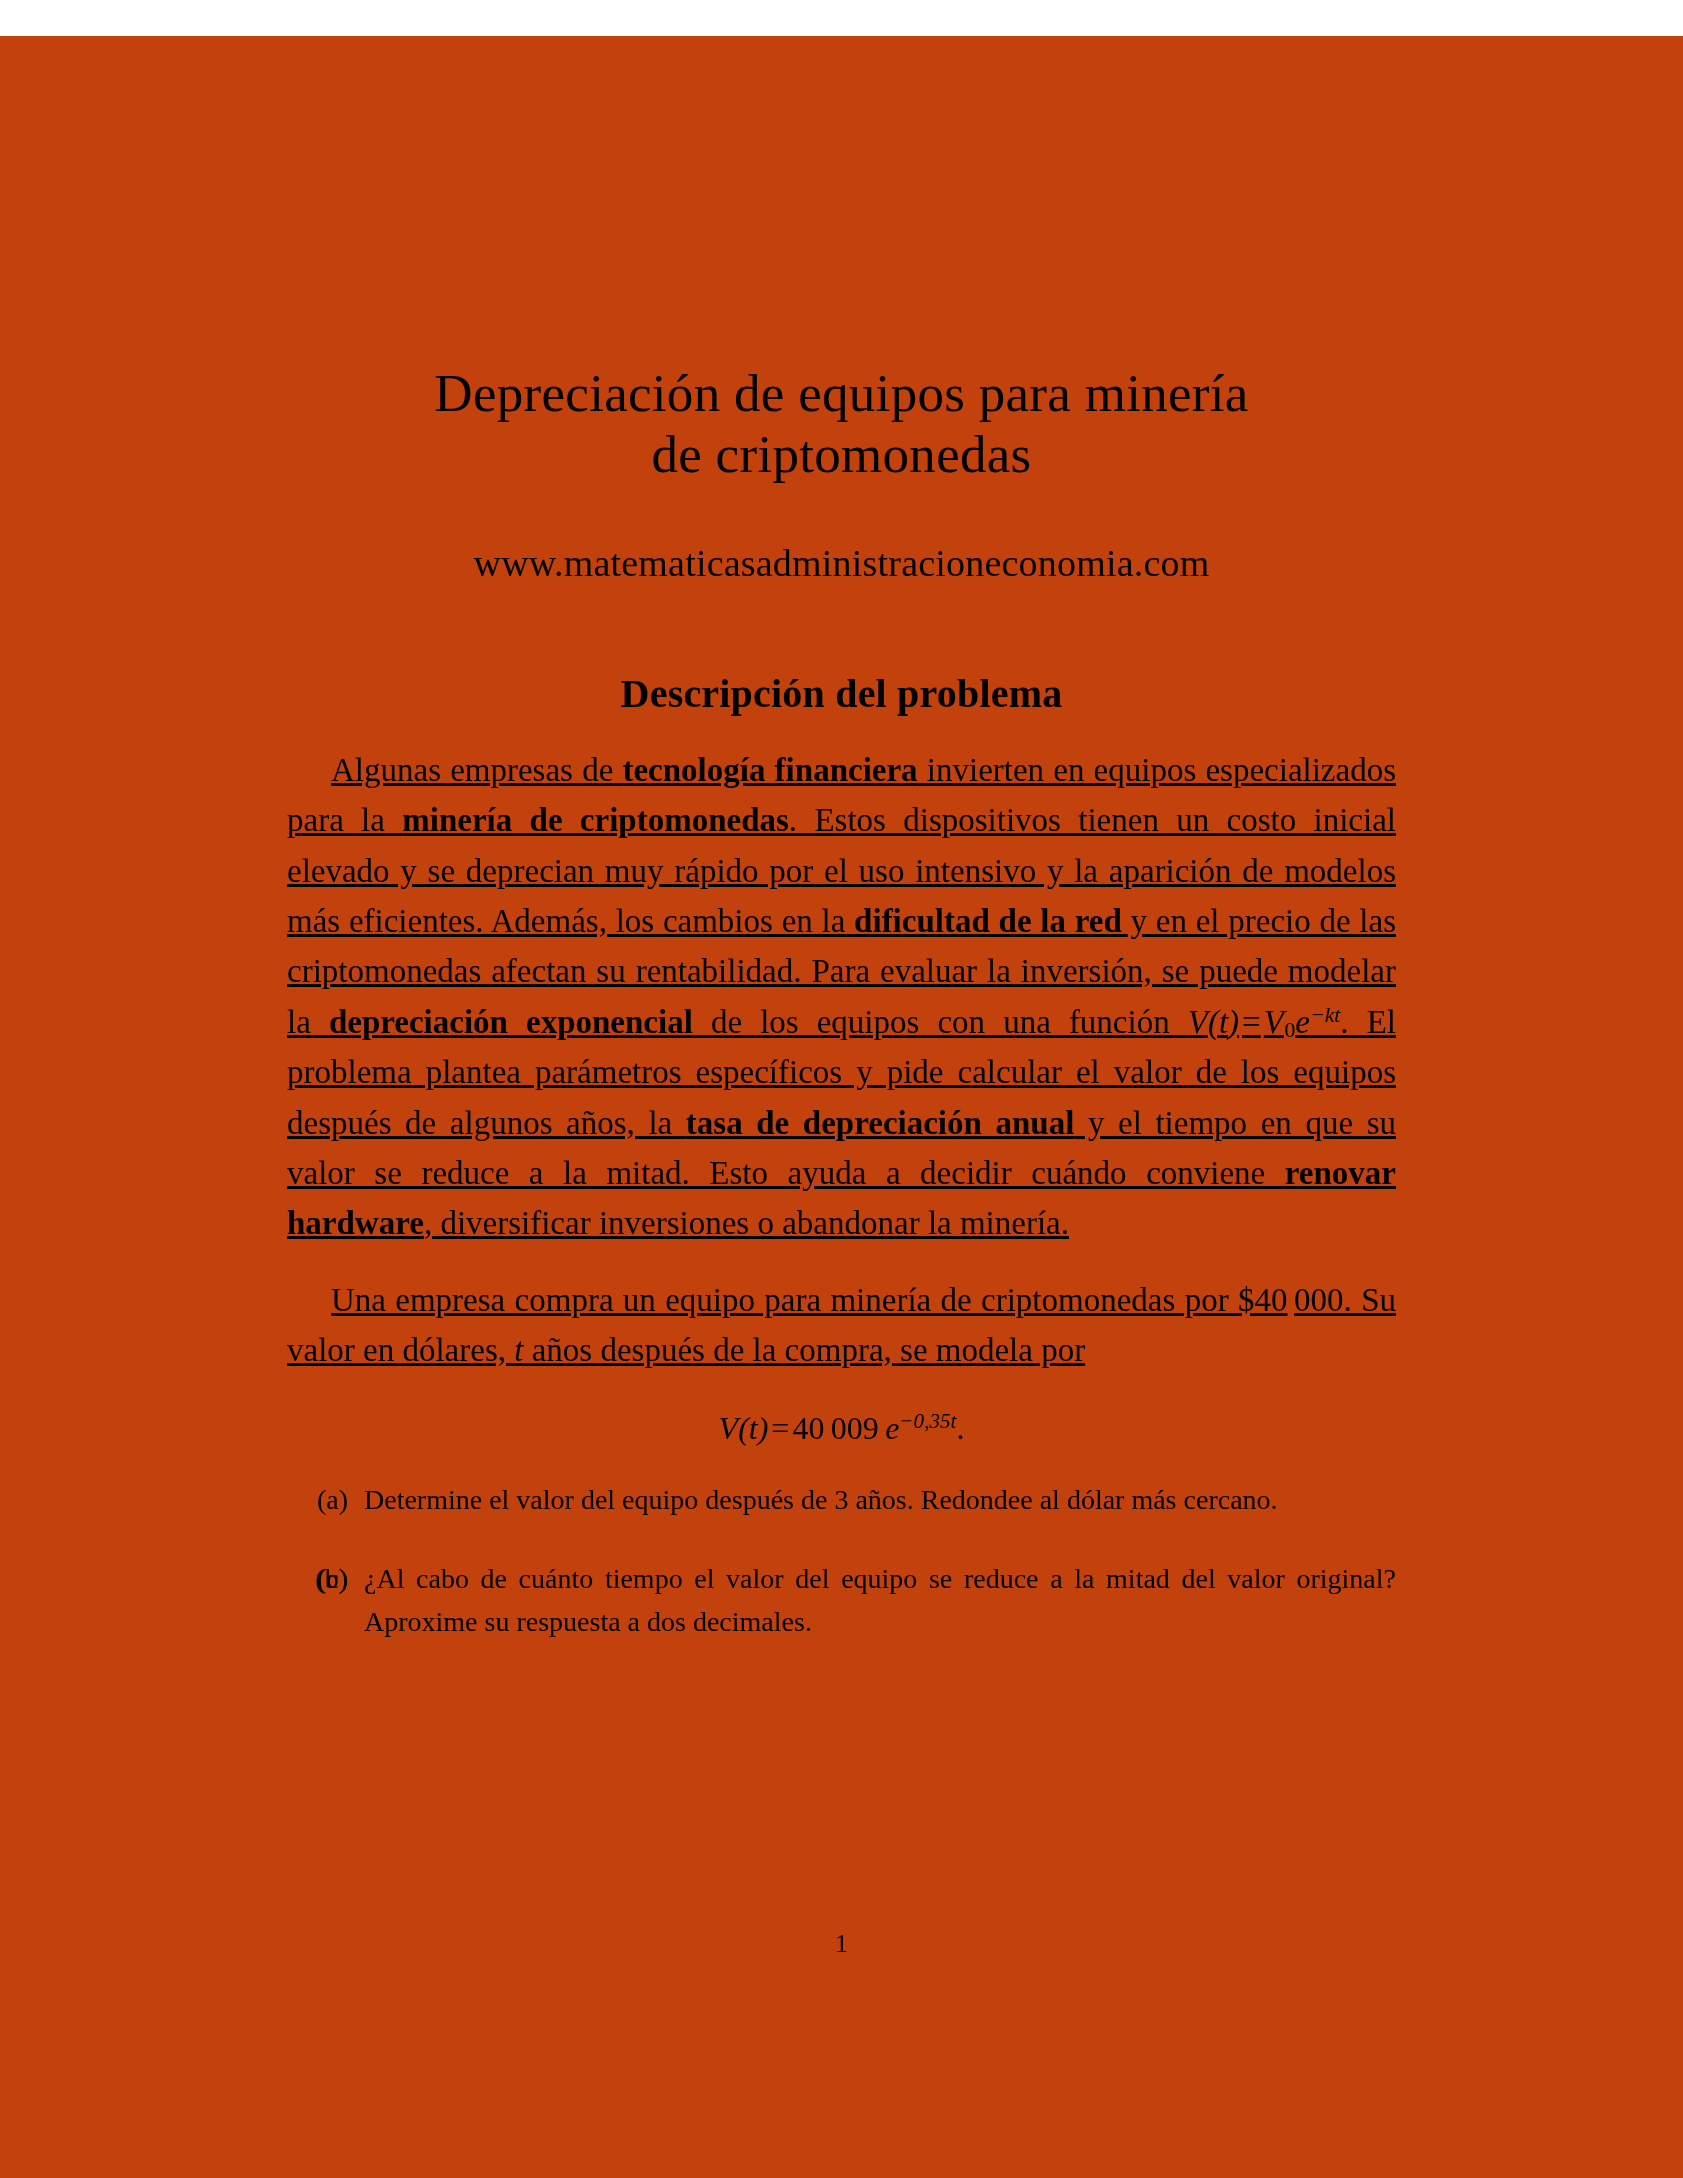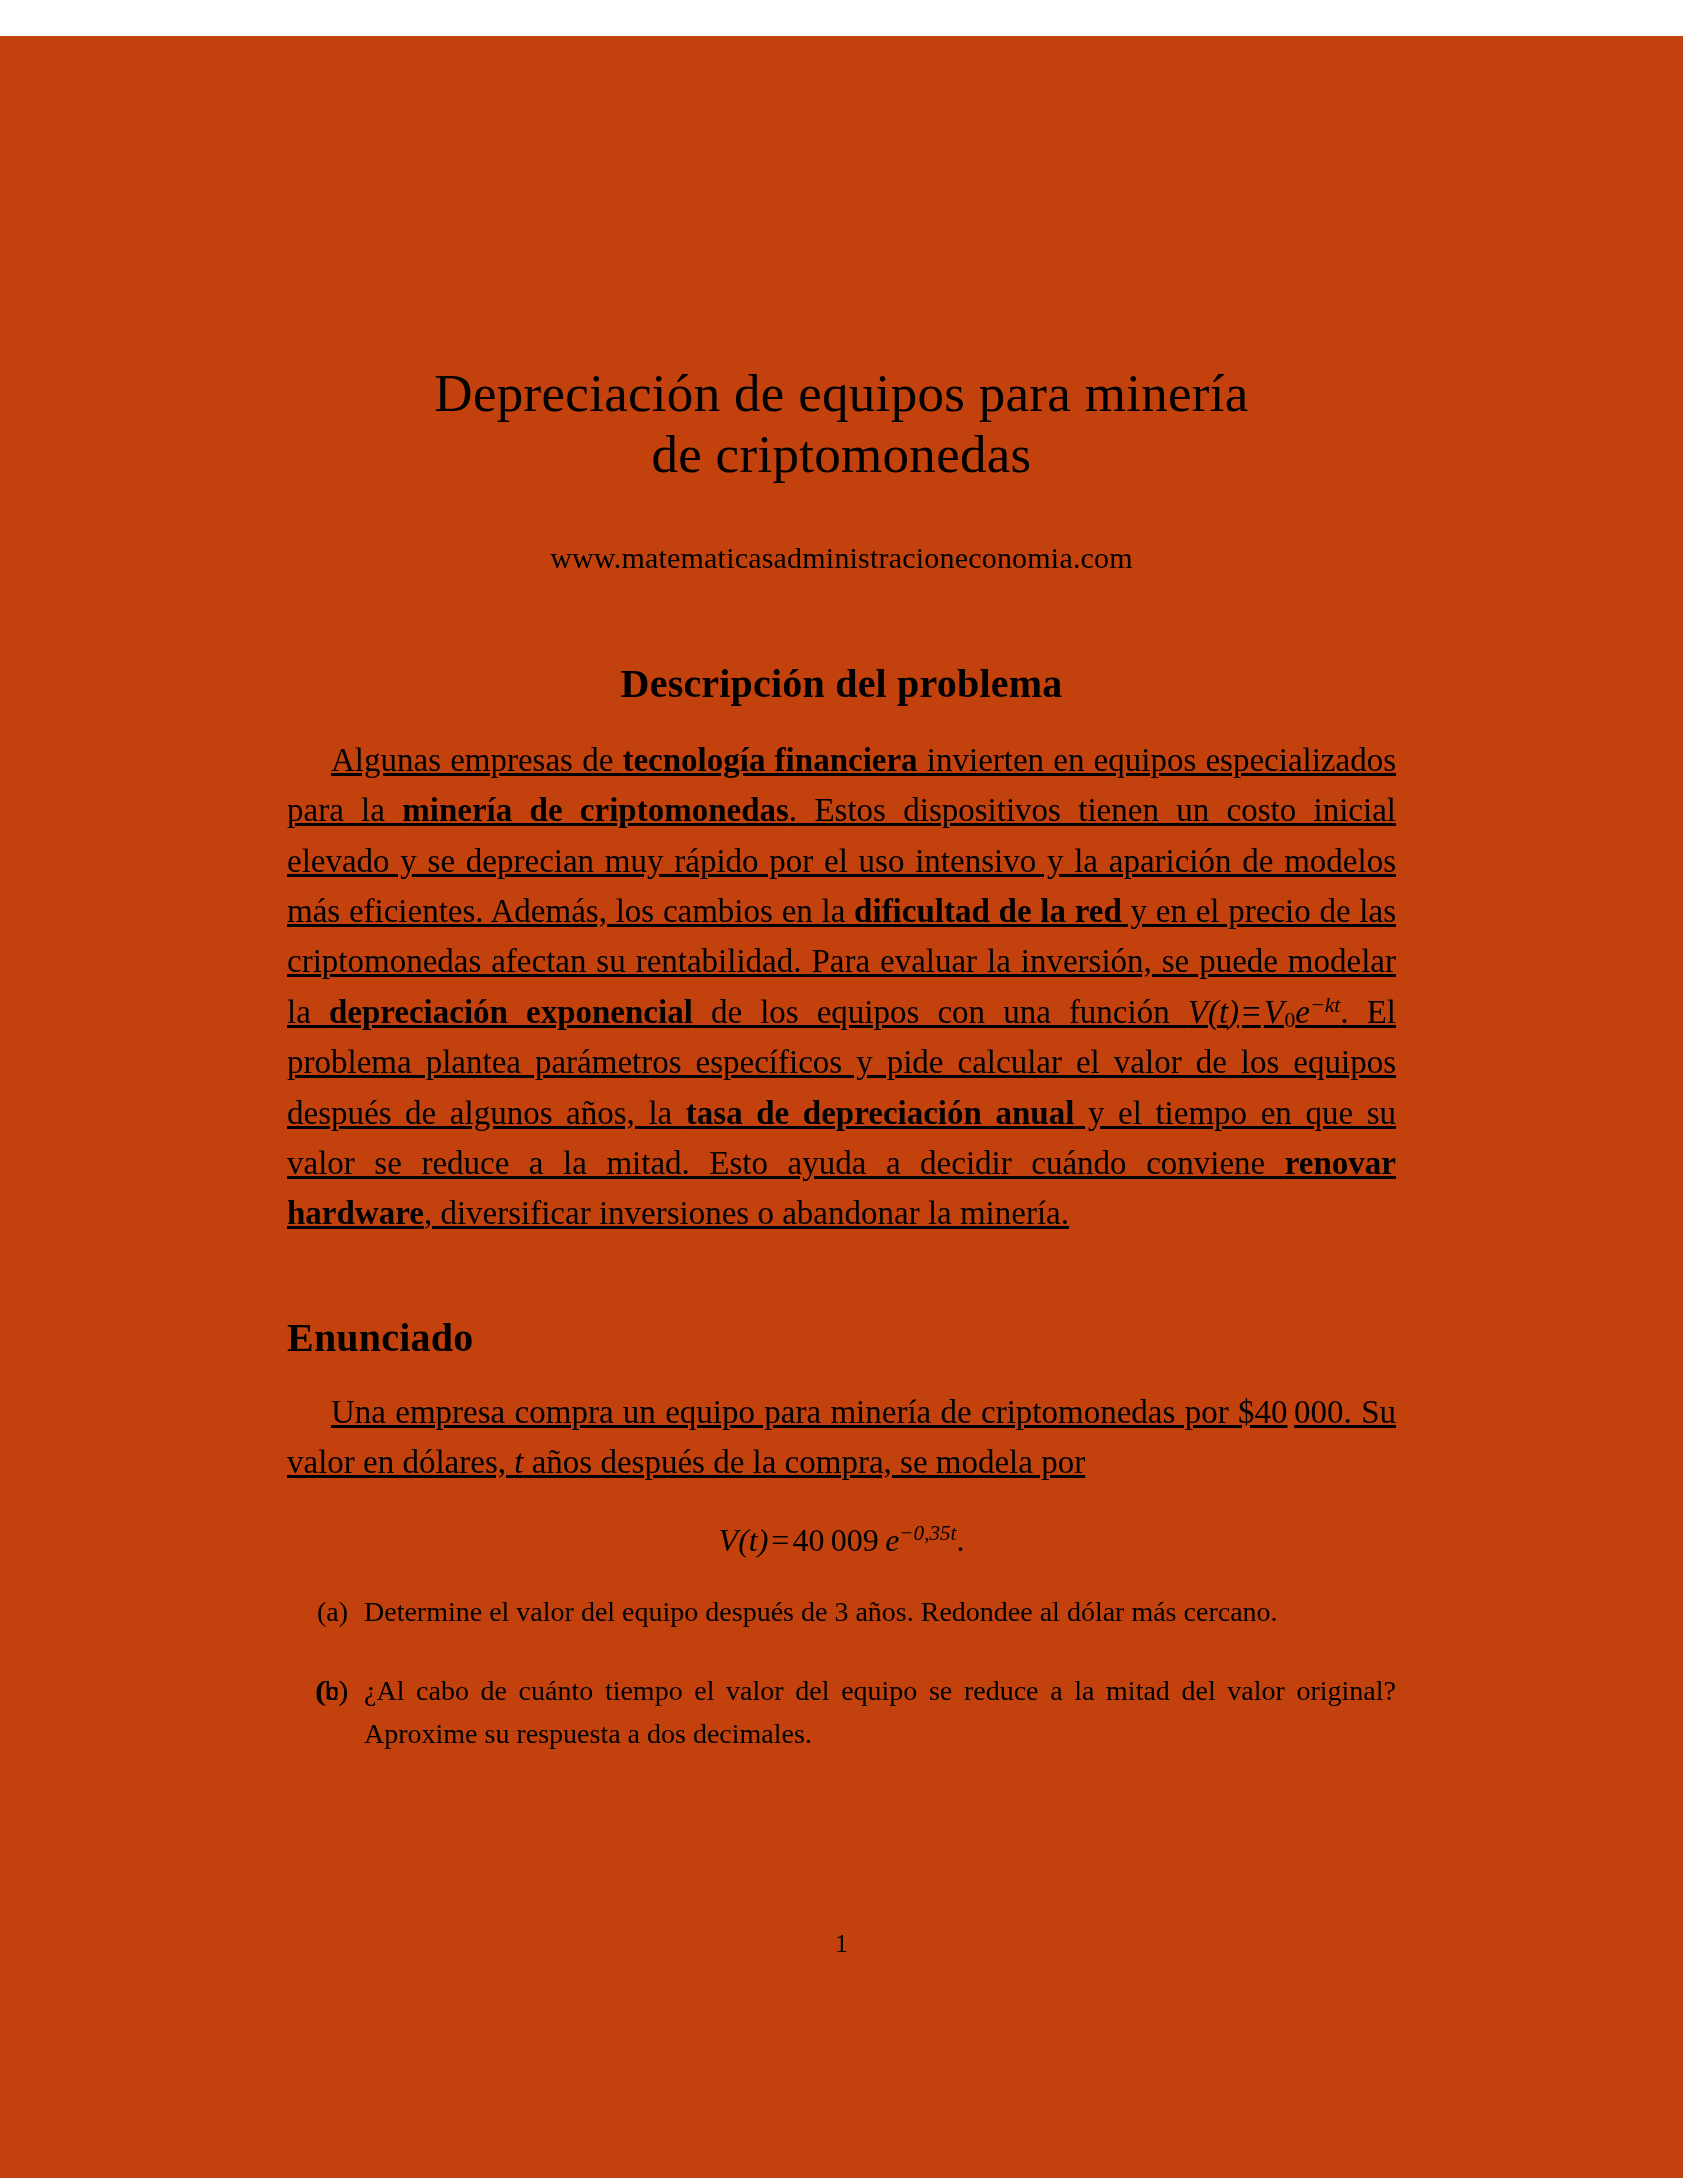"www.matematicasadministracioneconomia.co" .doc-subtitle { font-size: 30px -> 38px }
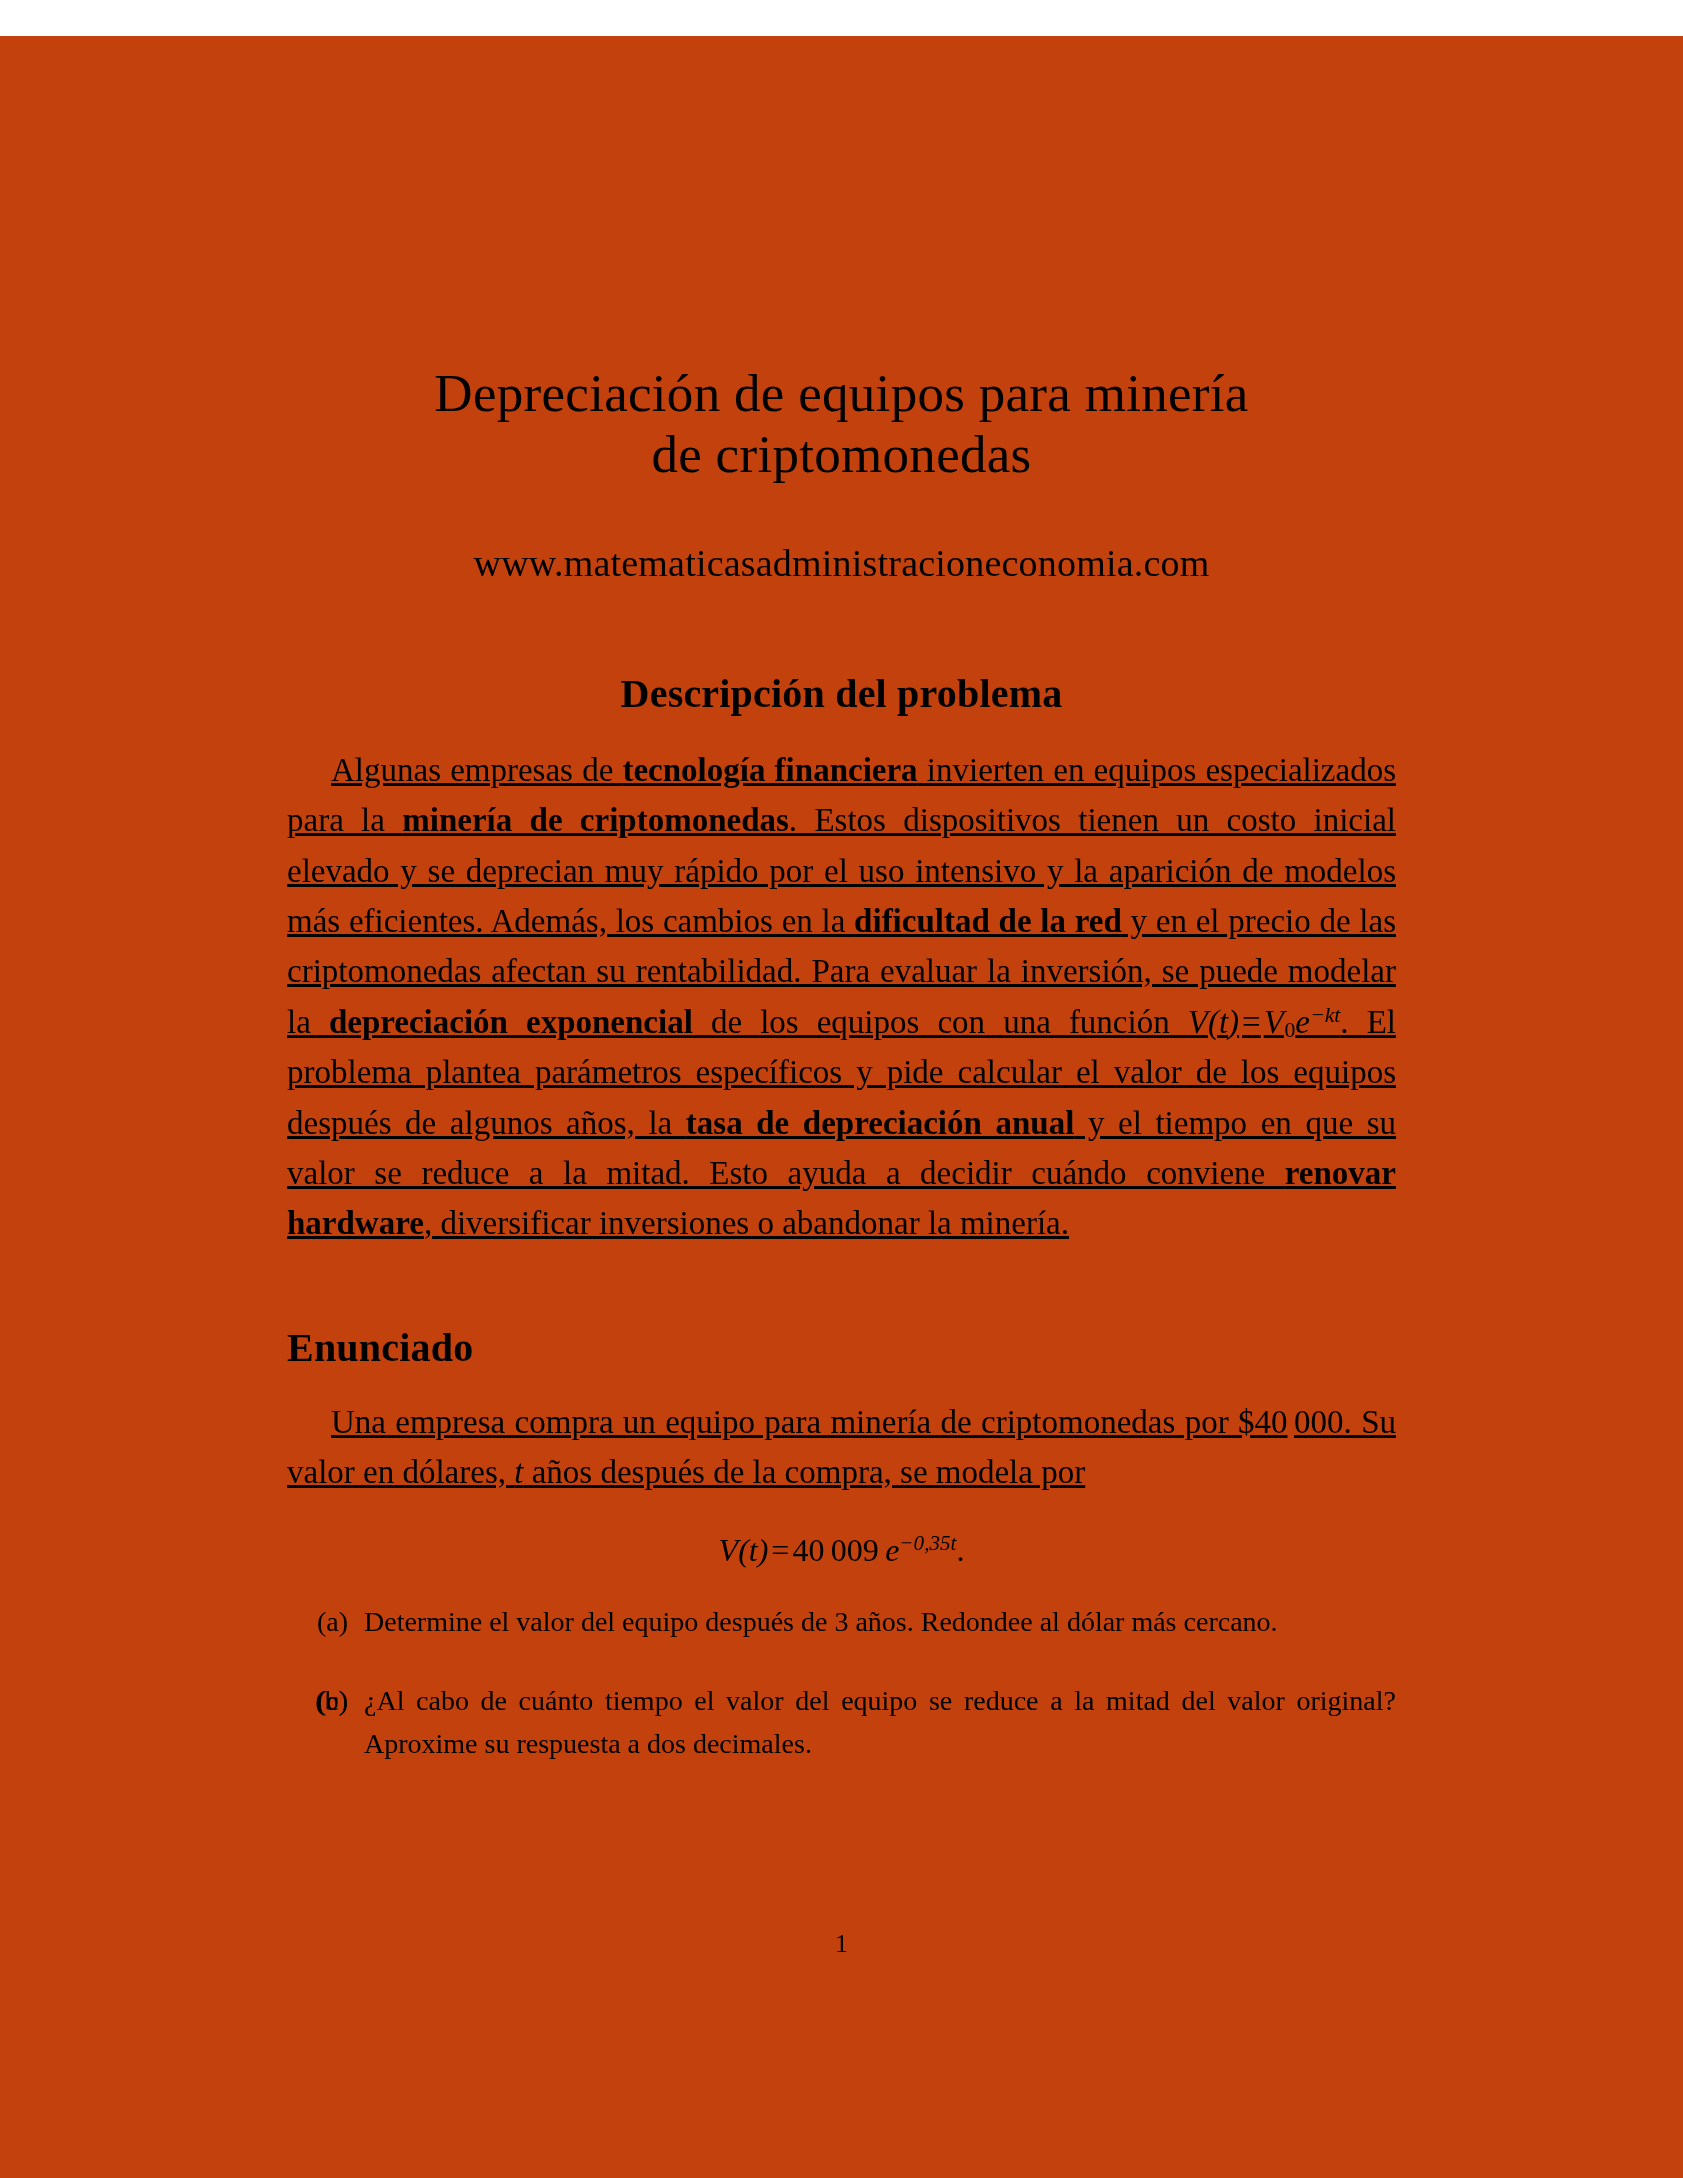"Enunciado" h2.section-heading { html: <h2>Enunciado</h2> -> none }
